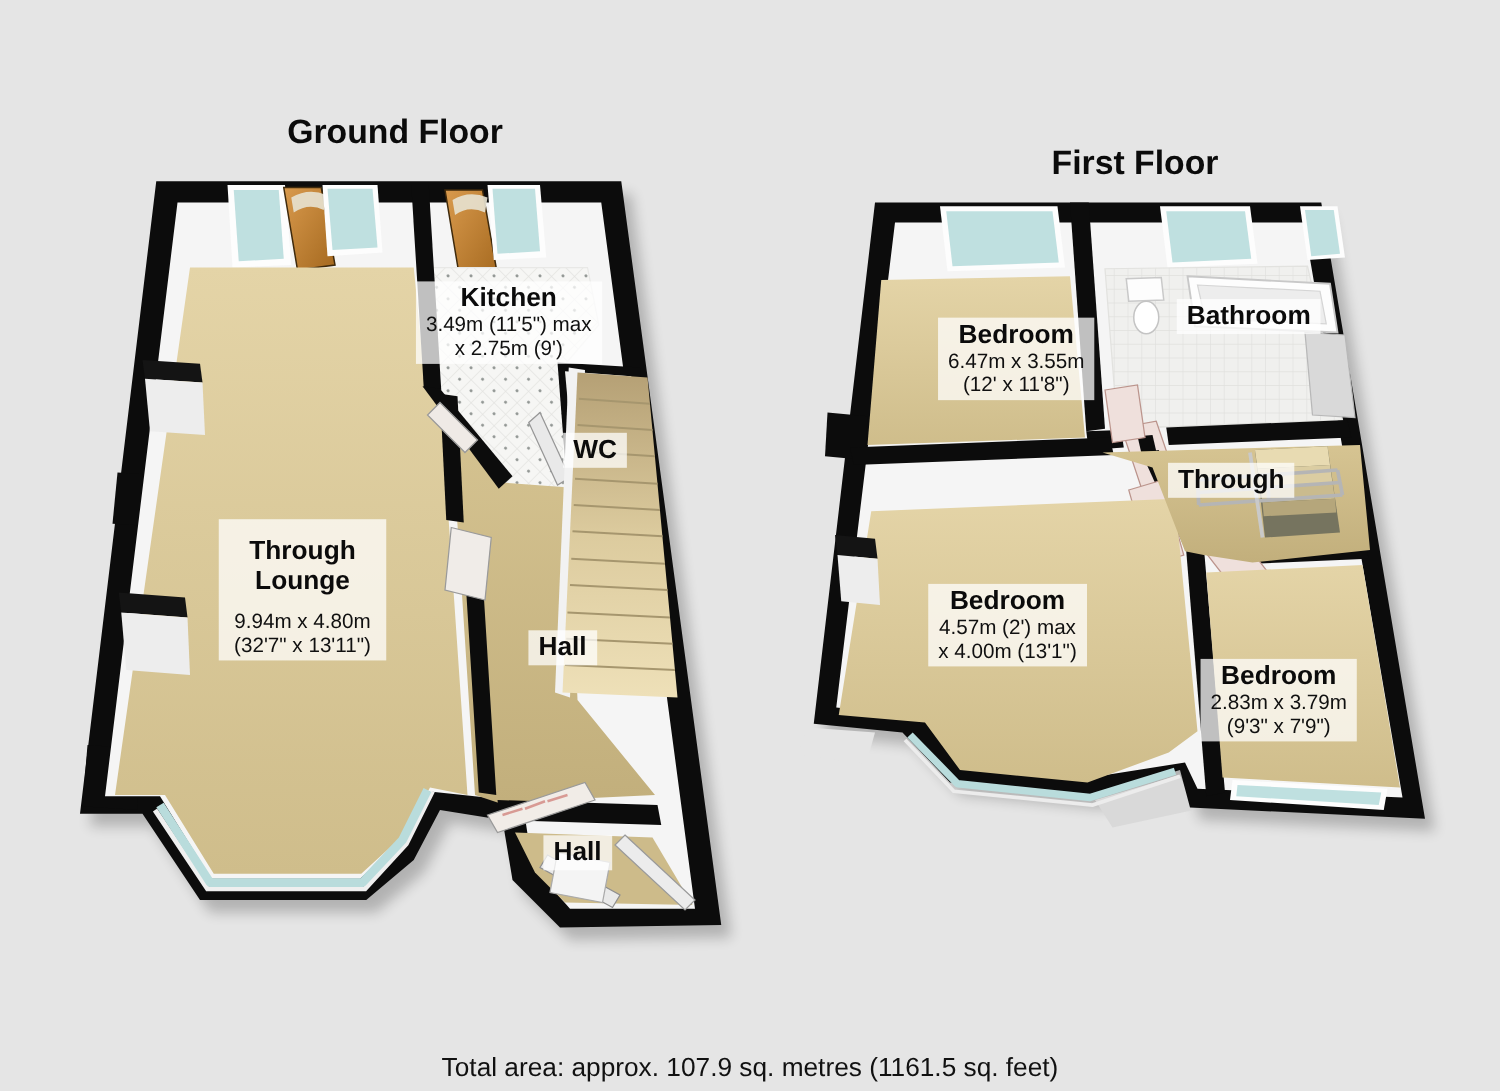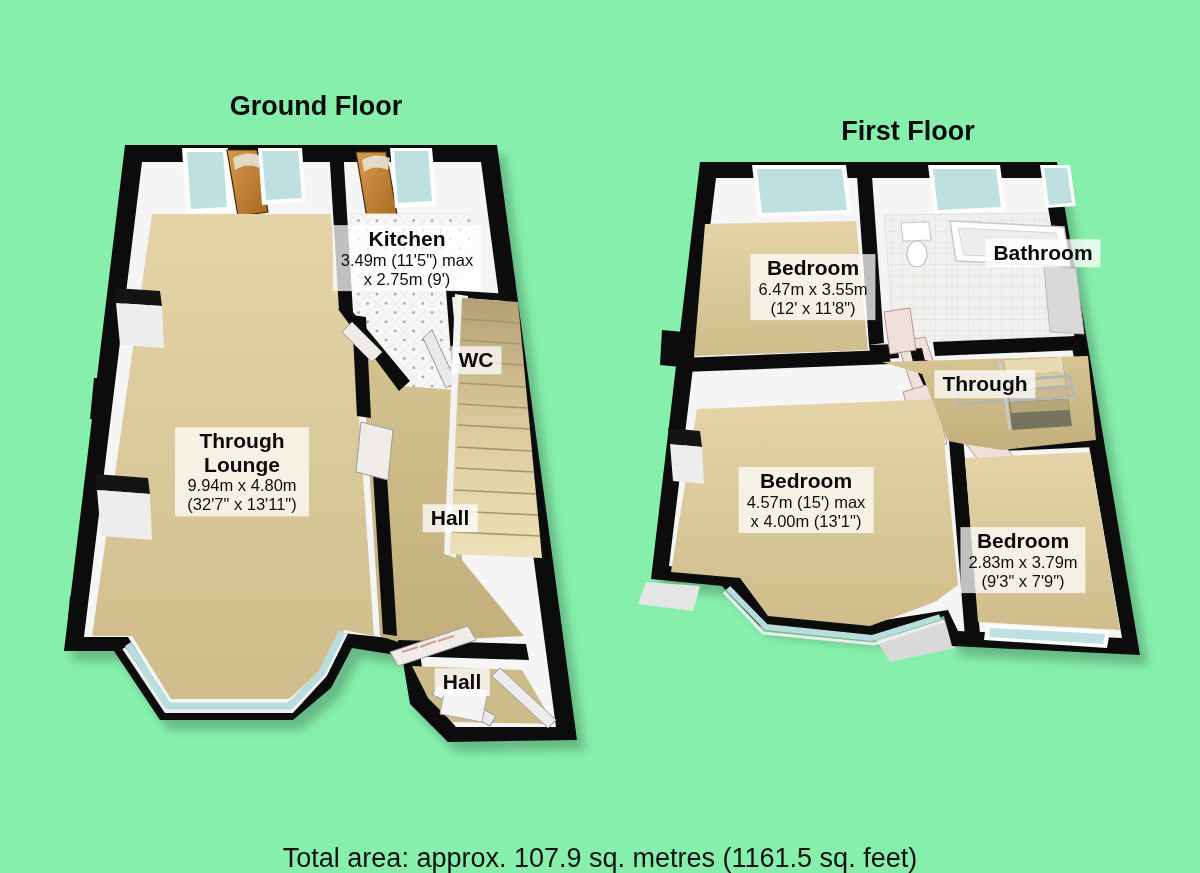"Ground Floor" .canvas { background: #86efac -> #e5e5e5 }
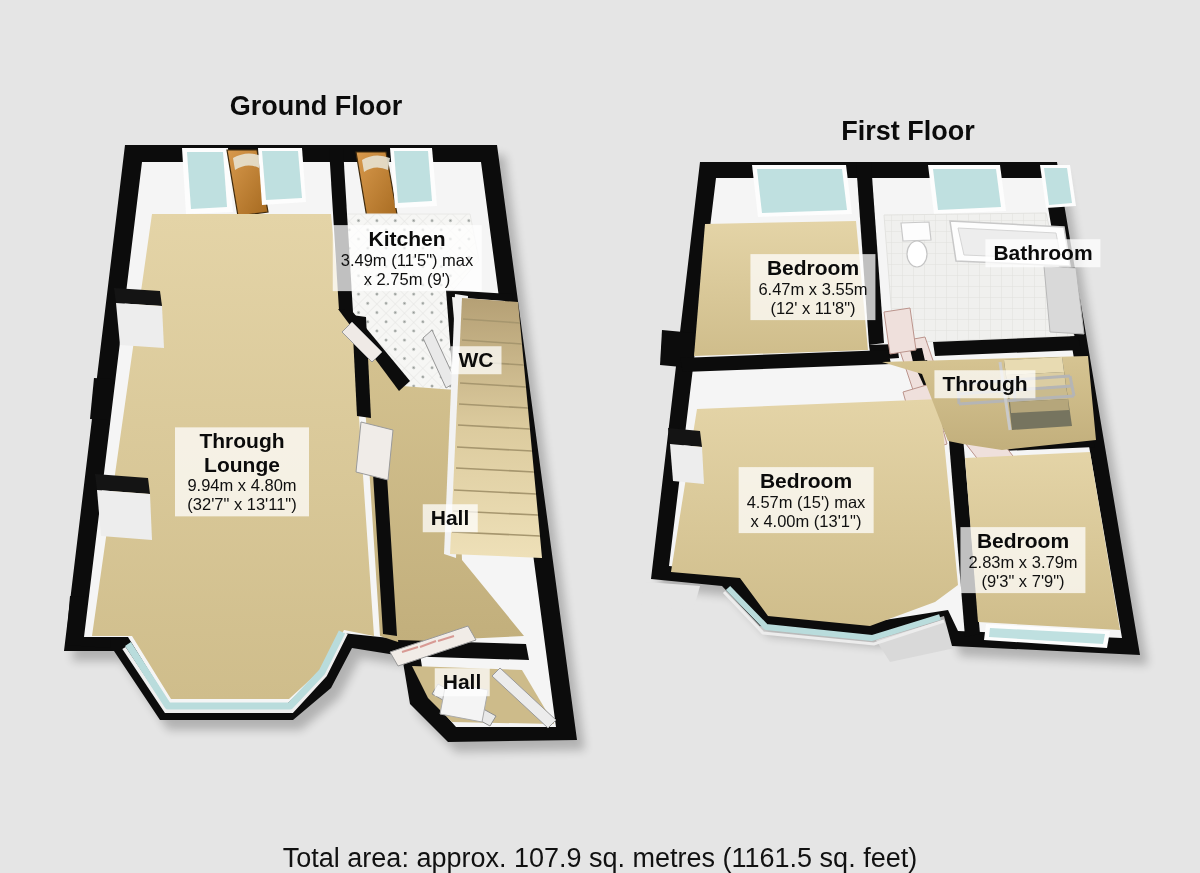"Bathroom" div.lbl { left: 1043px -> 999px }
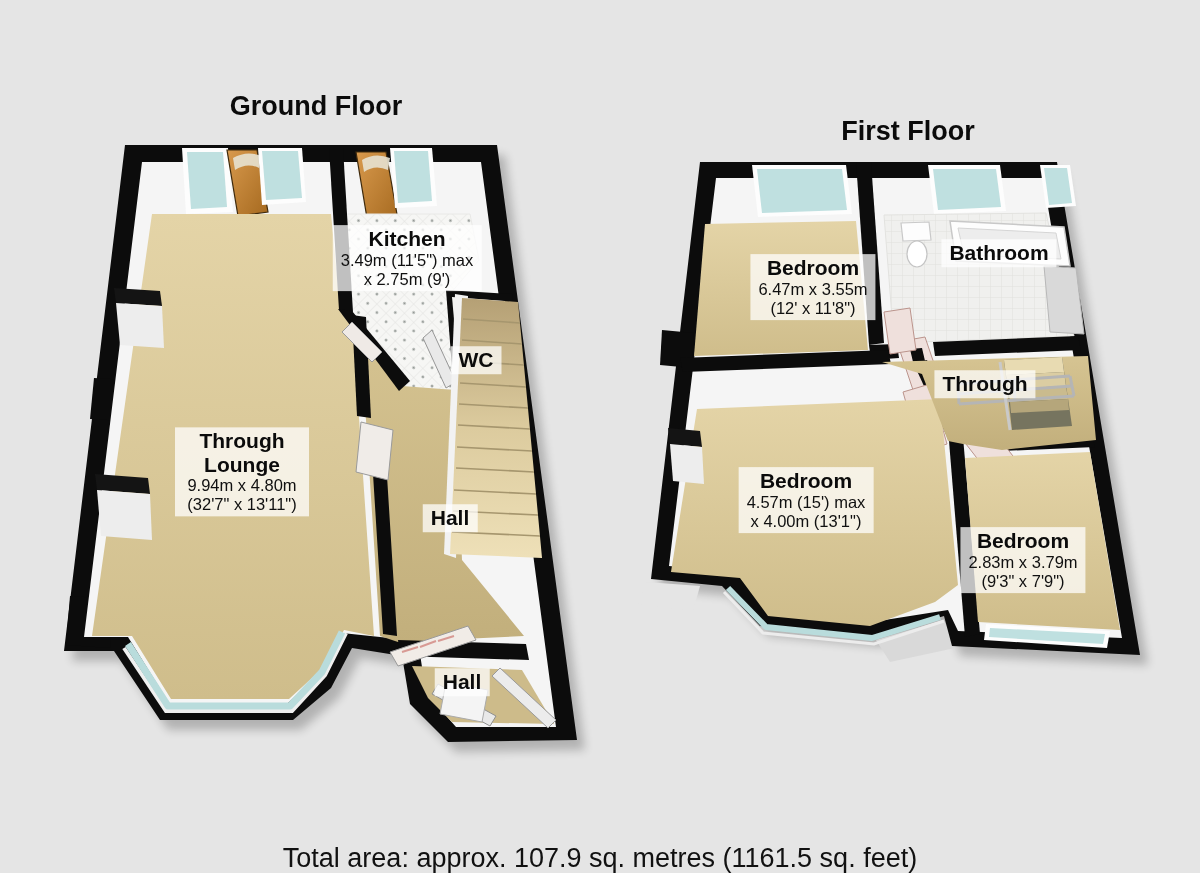"Through Lounge" .nm.wrap { margin: 0 auto -> 12px auto }
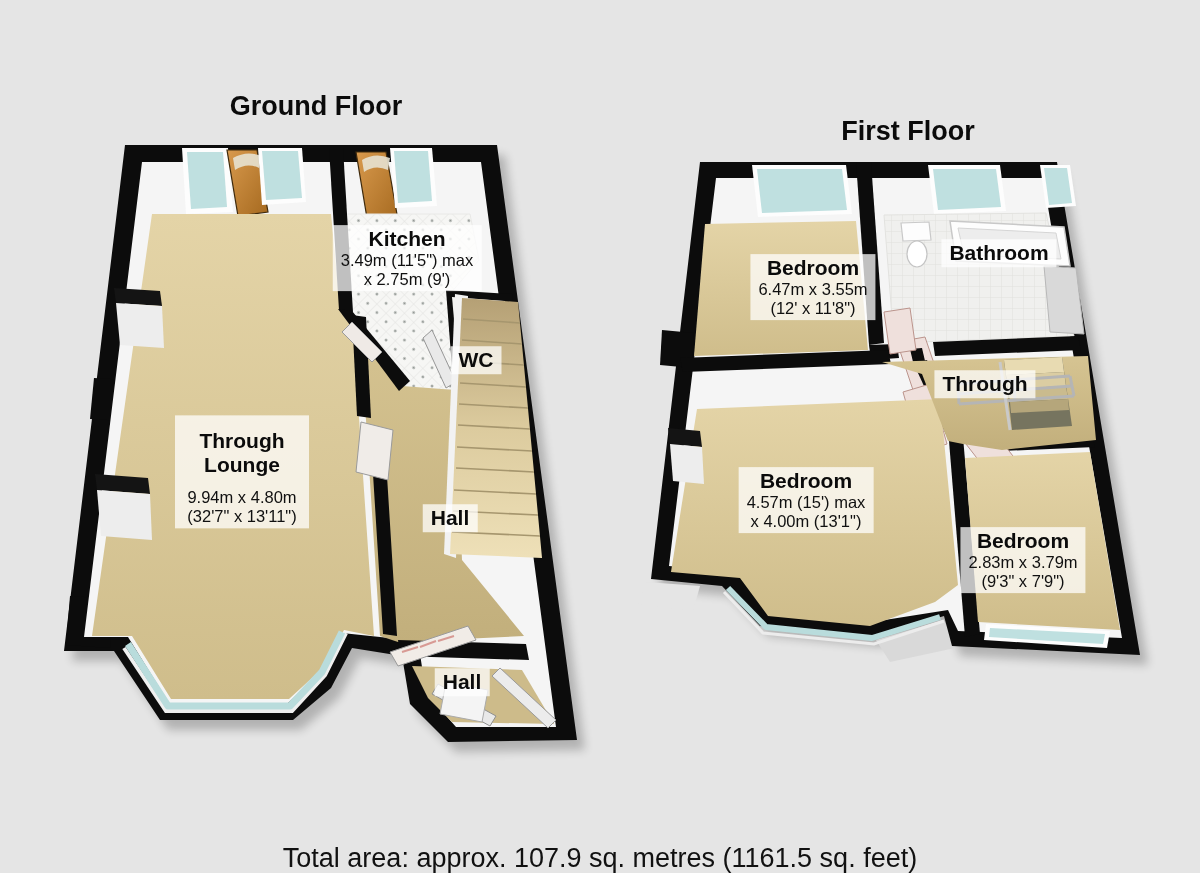"4.57m (15') max" div.dm { text: 15' -> 2' }
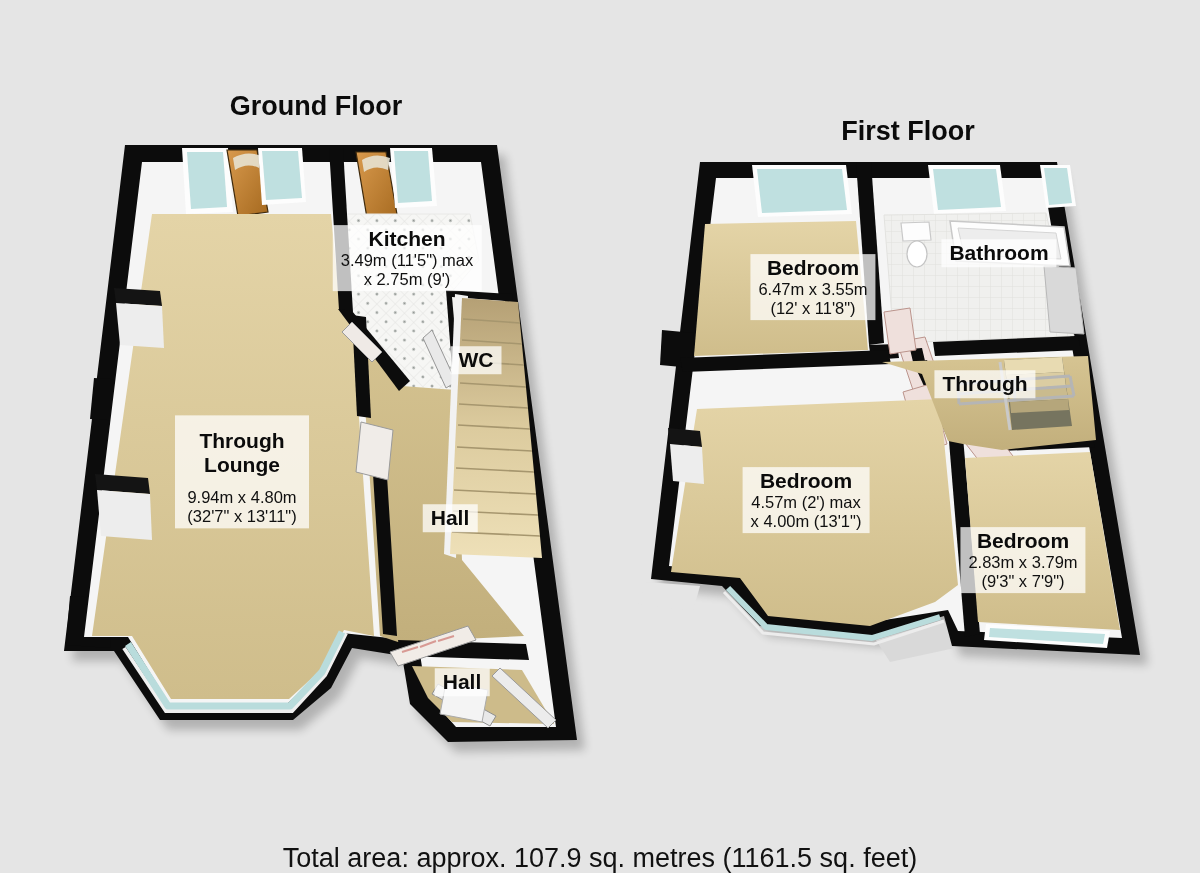"Total area: approx. 107.9 sq." .footer { font-size: 27px -> 21px }
